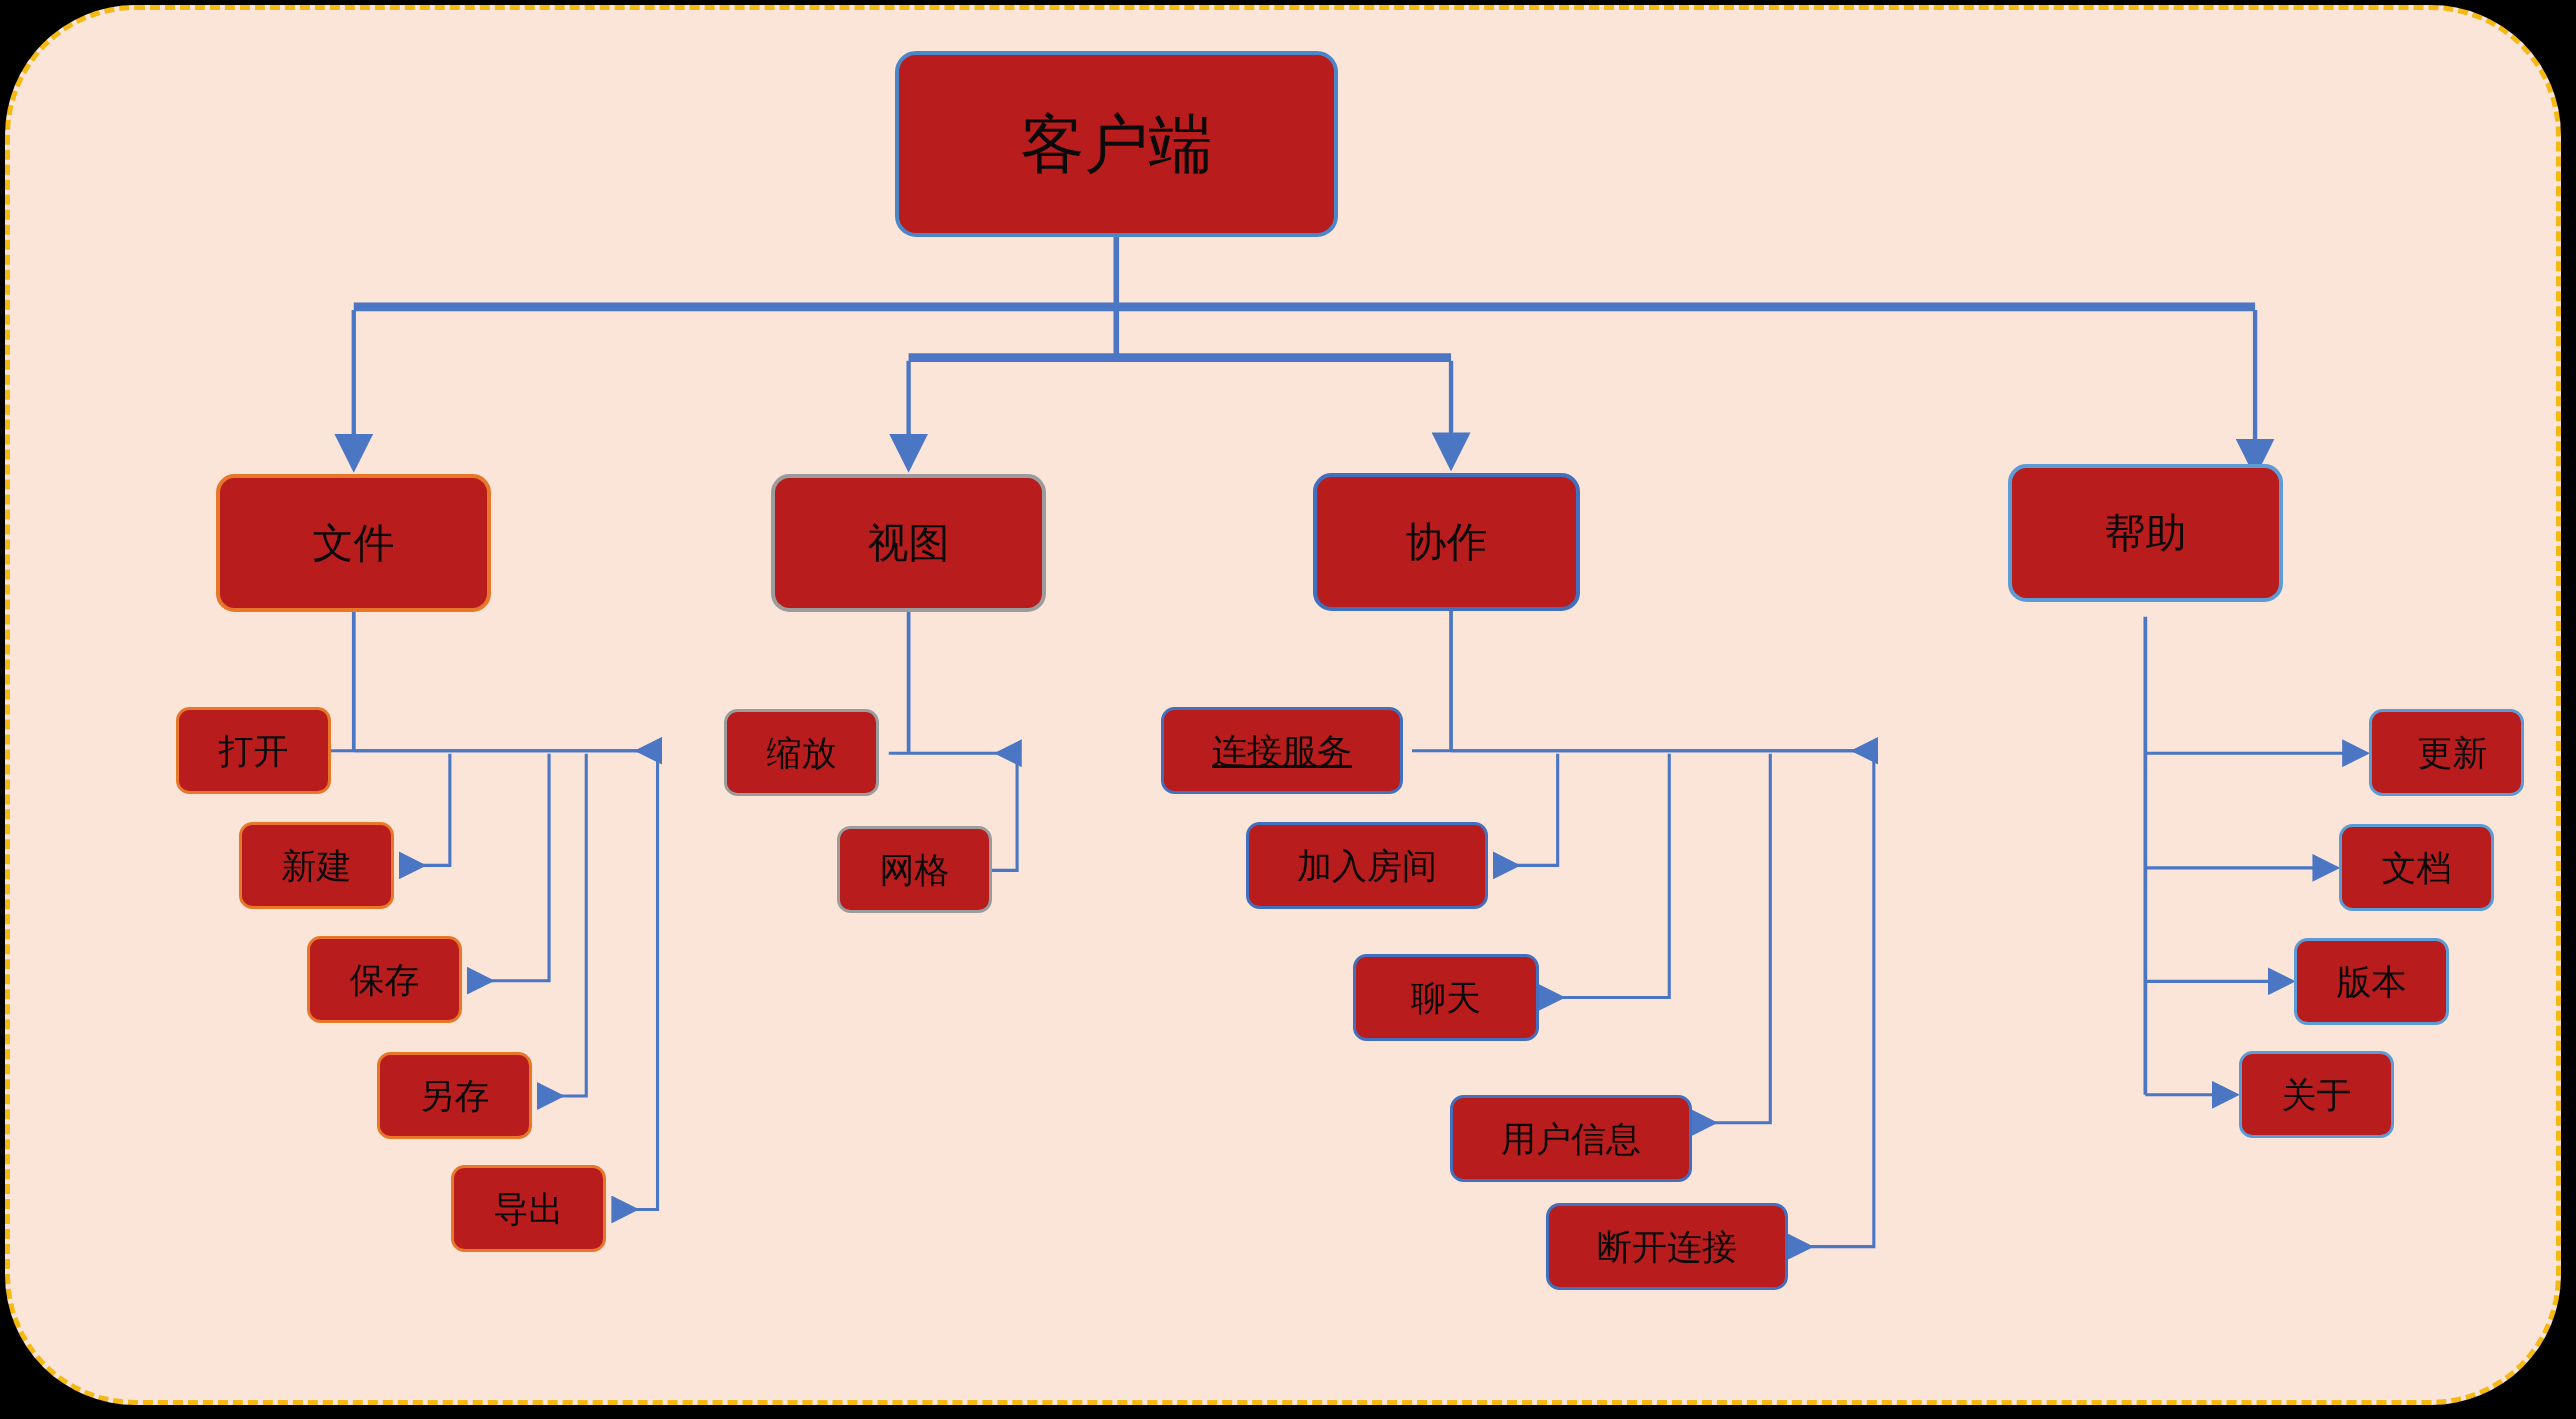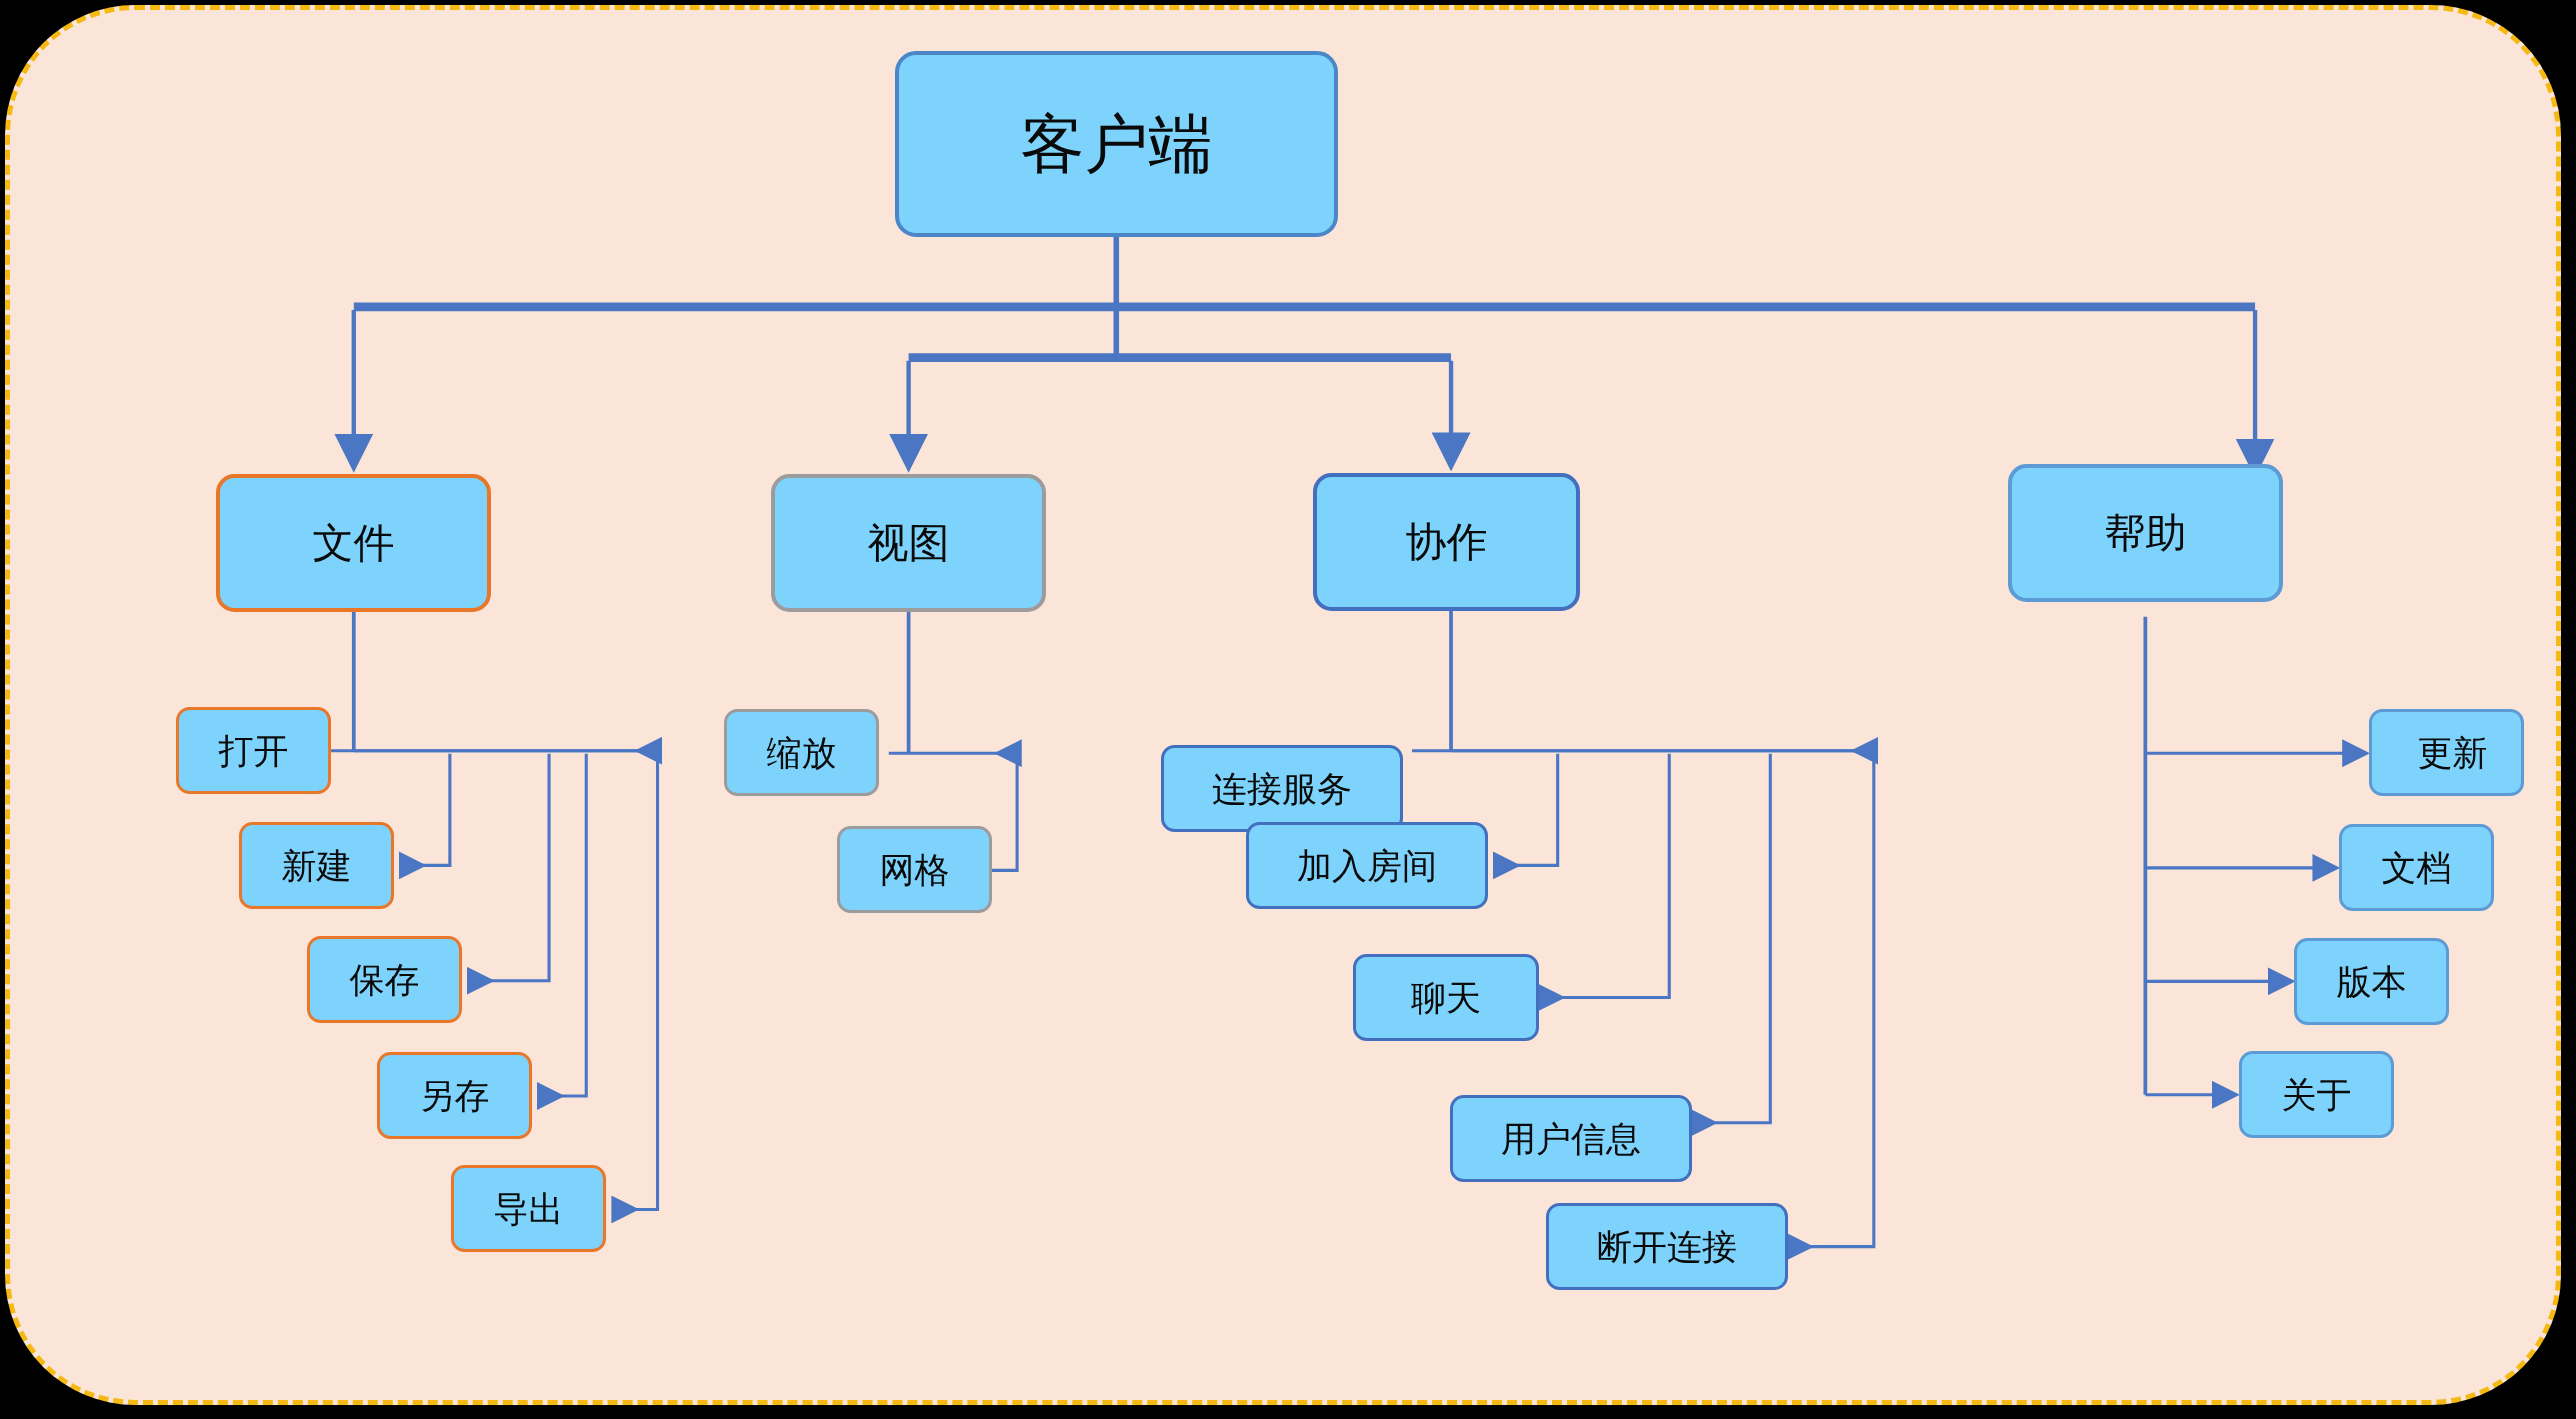"客户端" .node { background: #7dd3fc -> #b91c1c }
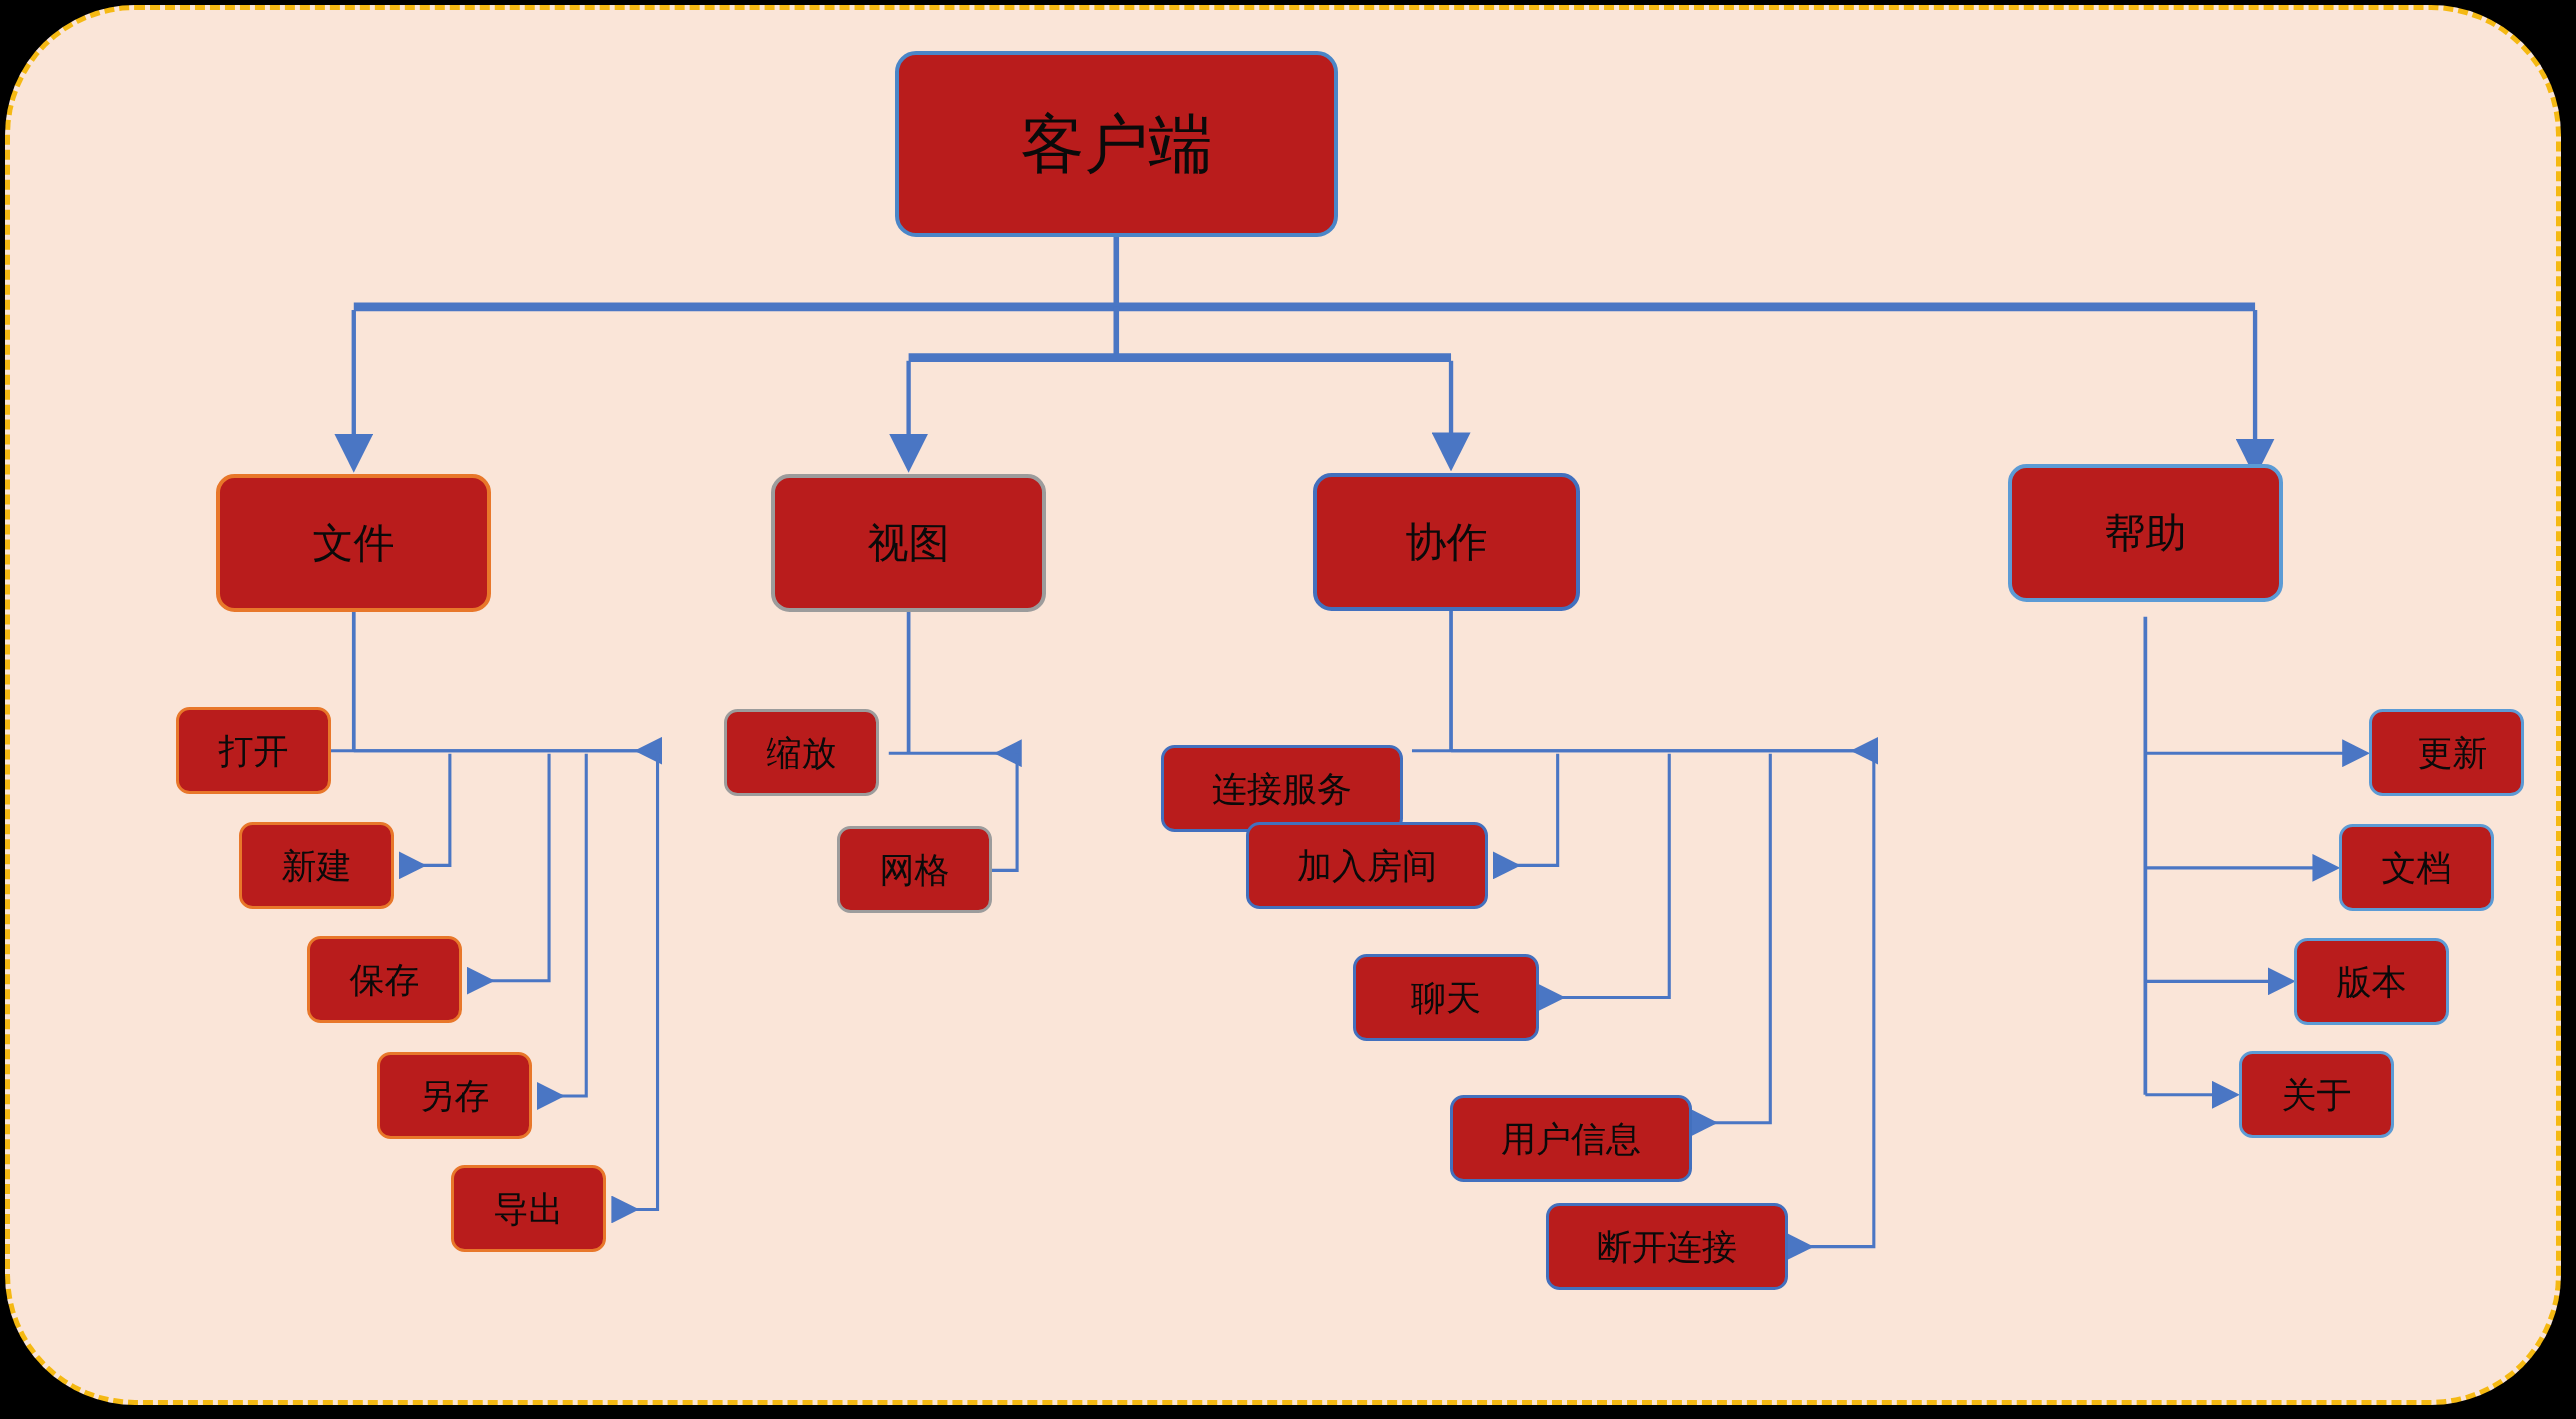"连接服务" div.node { text-decoration: none -> underline; top: 745px -> 707px }
